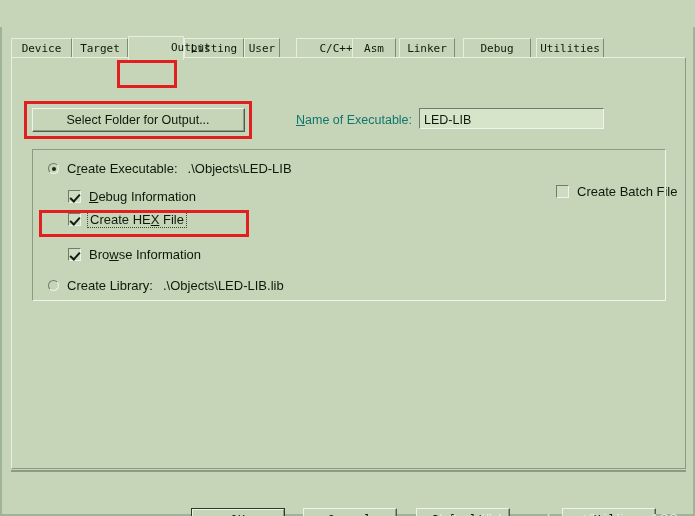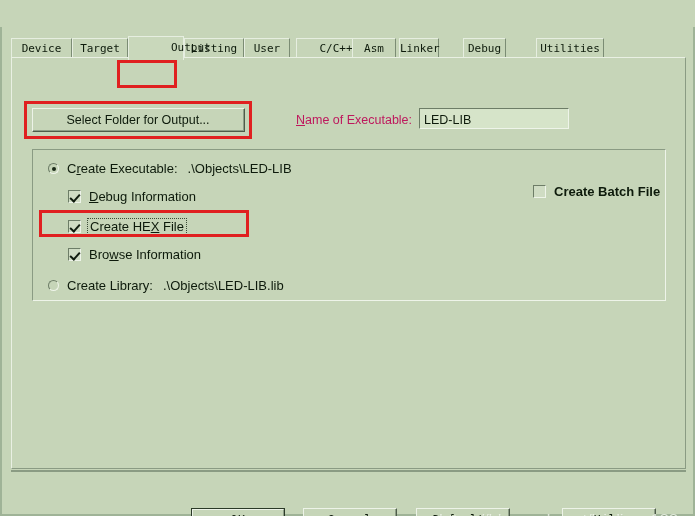"User" div.tab { width: 46px -> 36px }
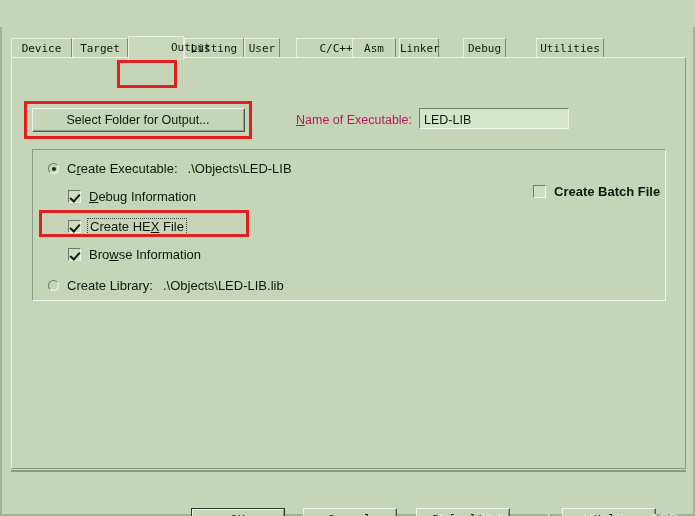"Linker" div.tab { width: 40px -> 56px }
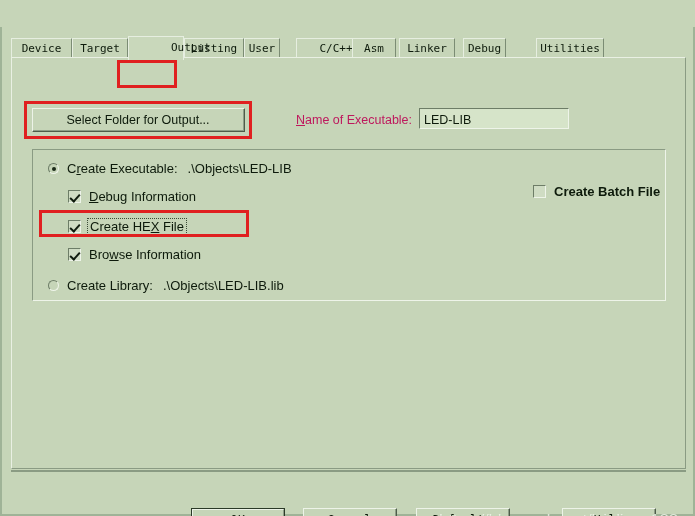"Debug" div.tab { width: 43px -> 68px }
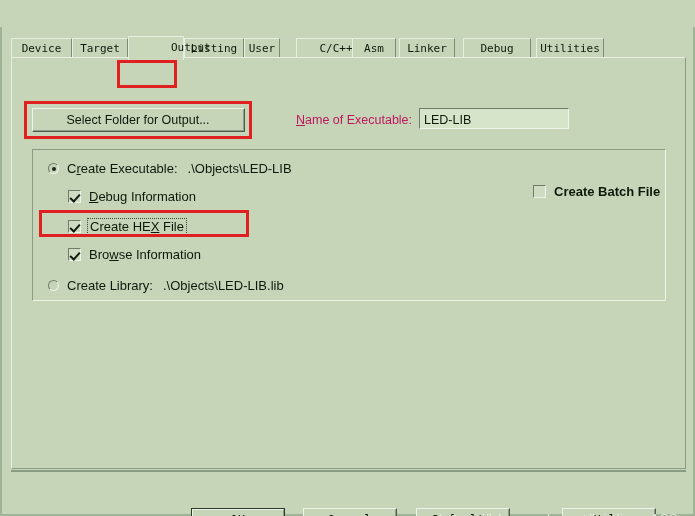"Name of Executable:" .exe-label { color: #be185d -> #0f766e }
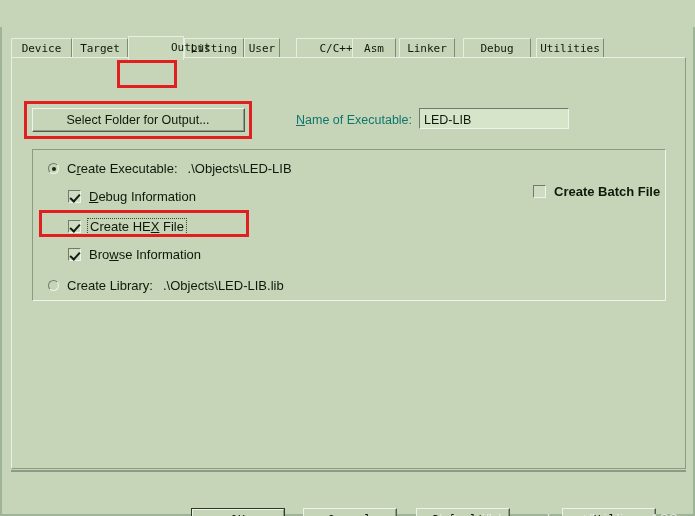"LED-LIB" .exe-field { width: 150px -> 185px }
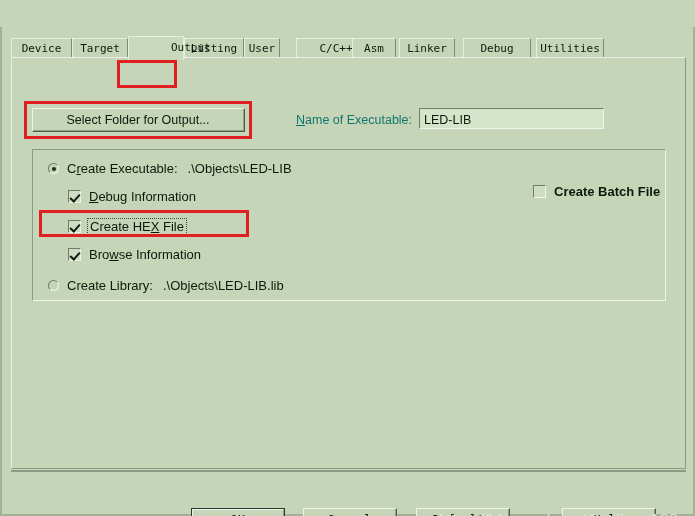"Create Batch File" div.opt-row { font-weight: bold -> none; left: 531px -> 554px }
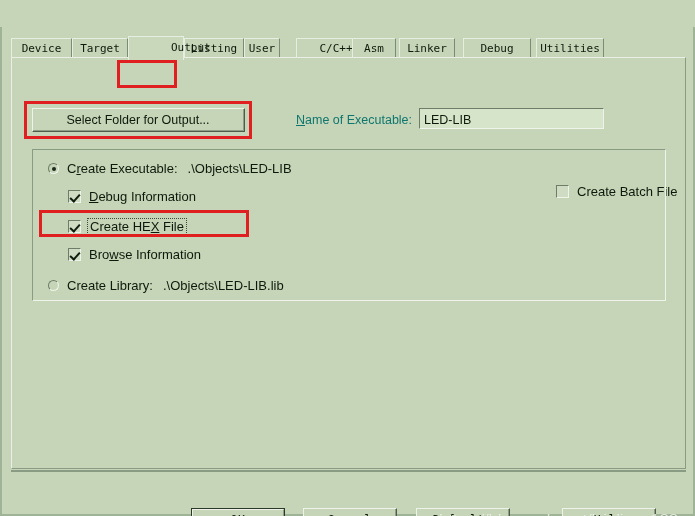"Create HEX File" div.opt-row { top: 191px -> 184px }
